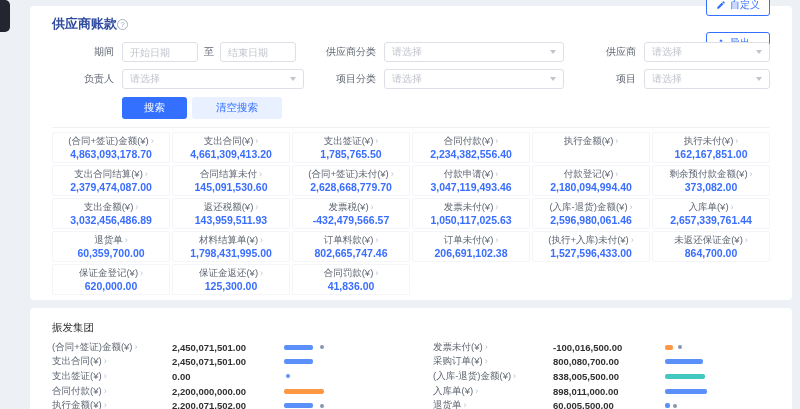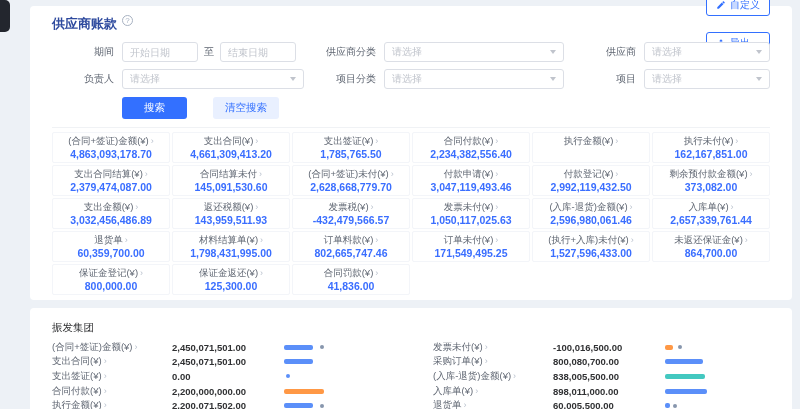"供应商账款" .title-wrap { align-items: none -> center; gap: 5px -> none }
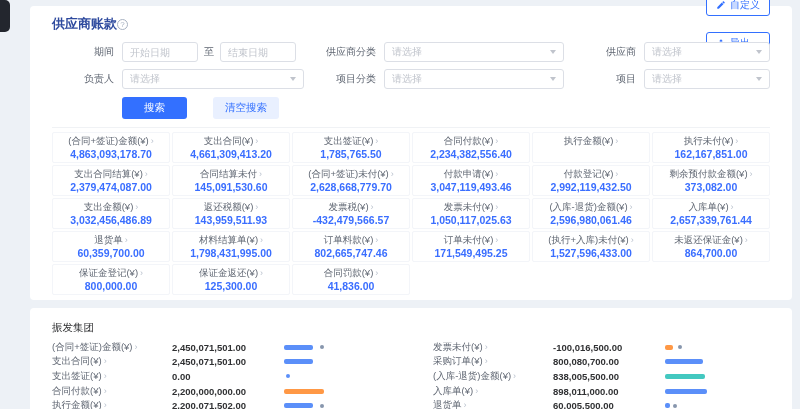"搜索" .filter-actions { gap: 26px -> 5px }
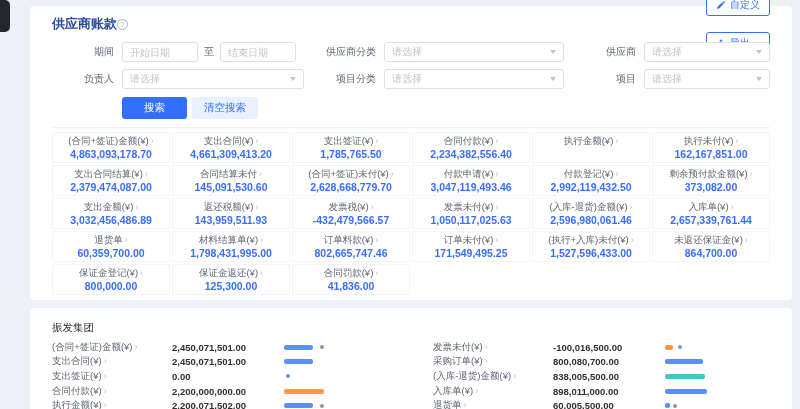"清空搜索" .btn-ghost { padding: 4px 12px -> 4px 24px }
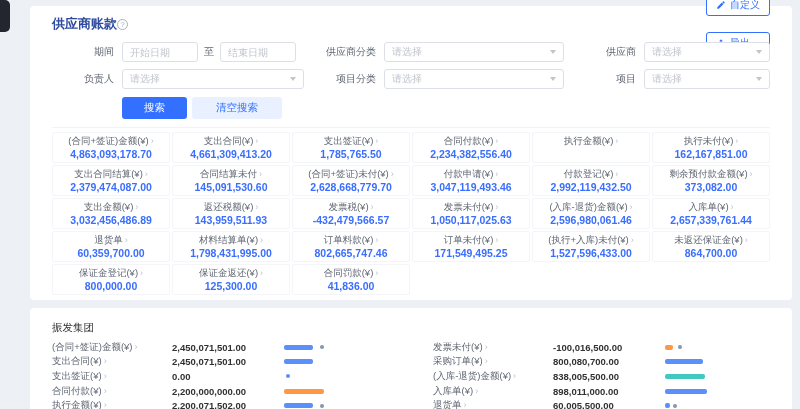"2,992,119,432.50" div.stat-value { text: 2,992,119,432.50 -> 2,180,094,994.40 }
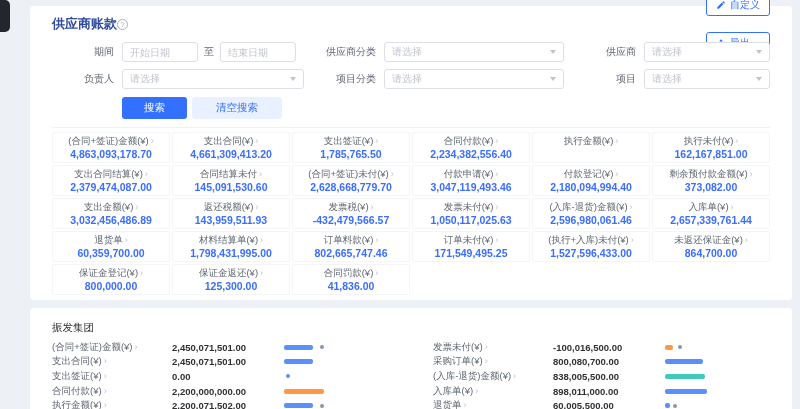"171,549,495.25" div.stat-value { text: 171,549,495.25 -> 206,691,102.38 }
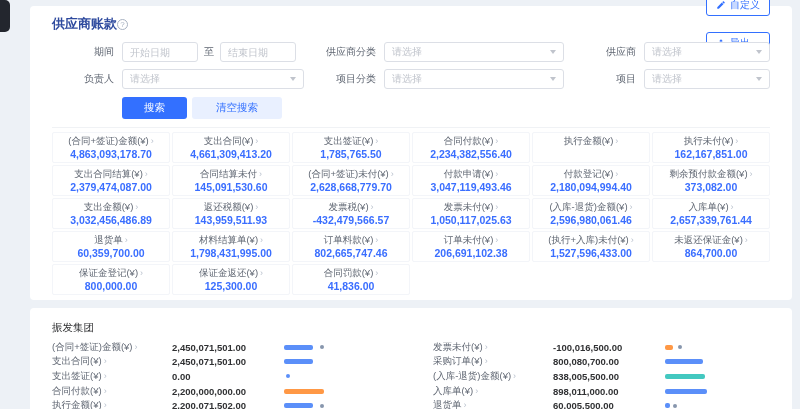"800,000.00" div.stat-value { text: 800,000.00 -> 620,000.00 }
